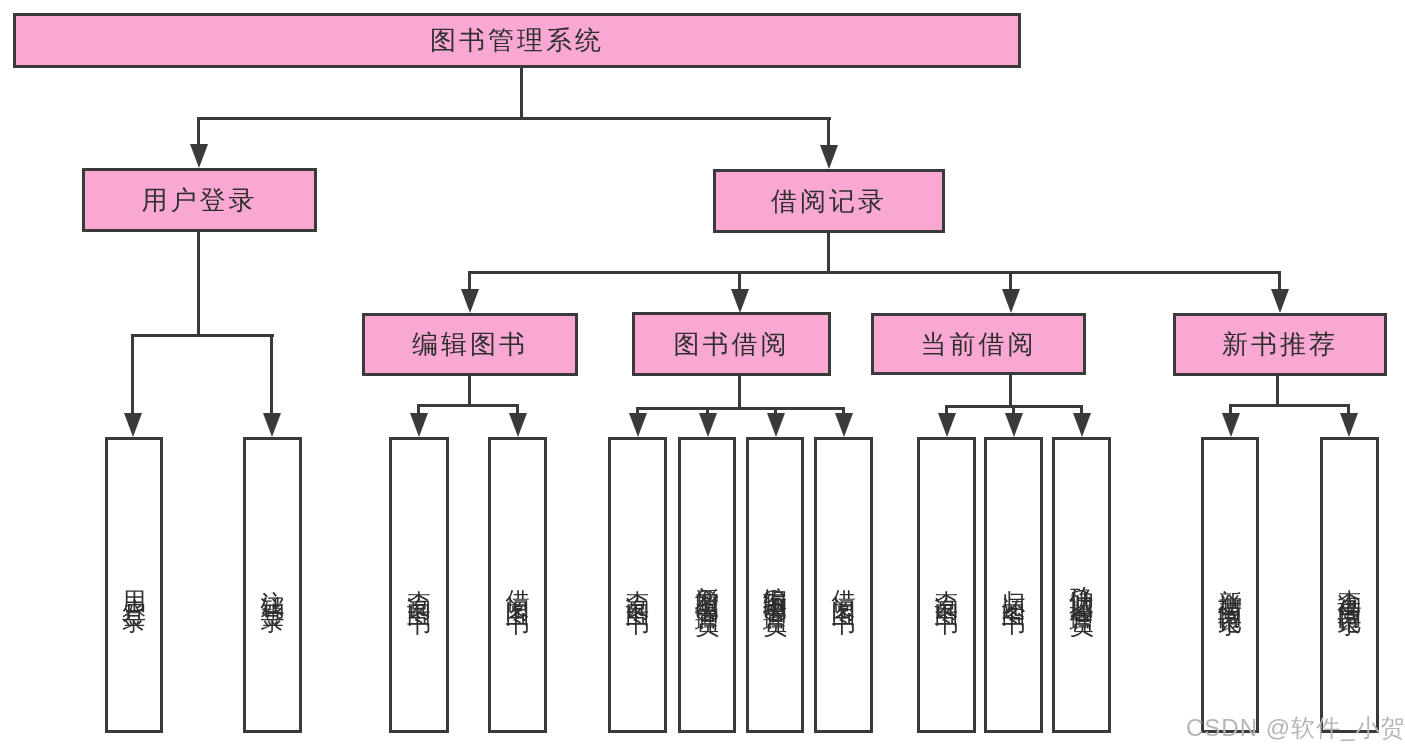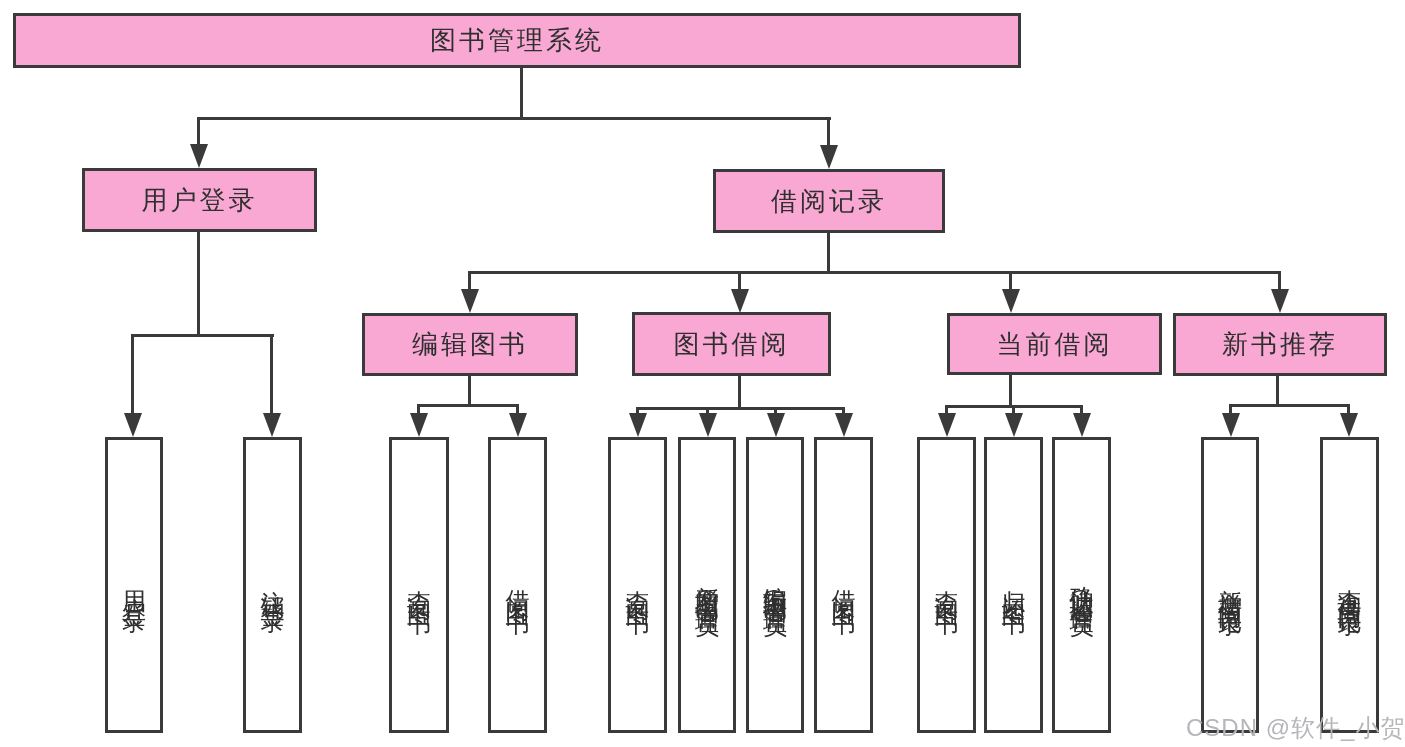"当前借阅" div.box { left: 947px -> 871px }
